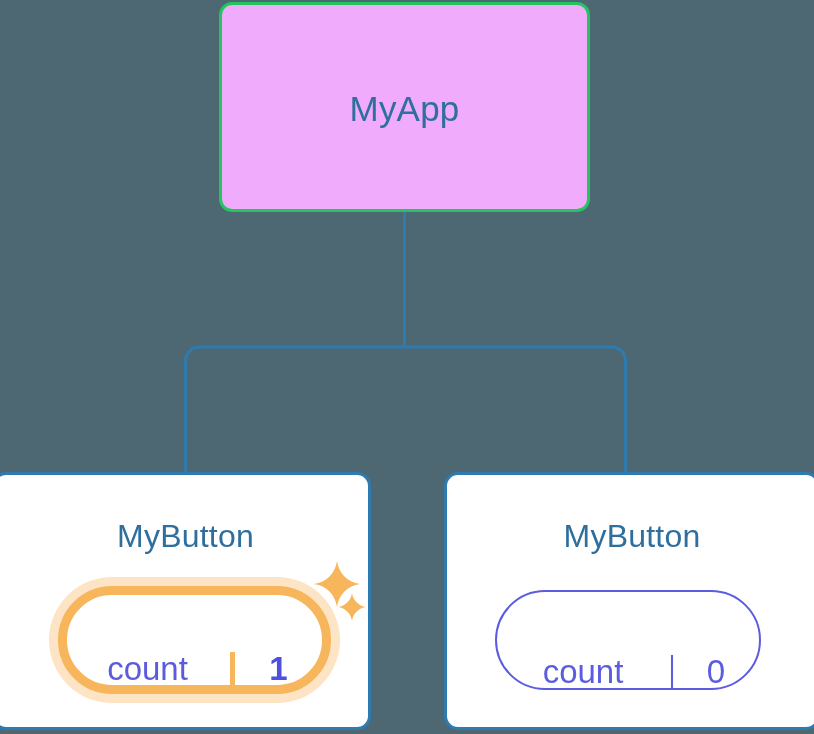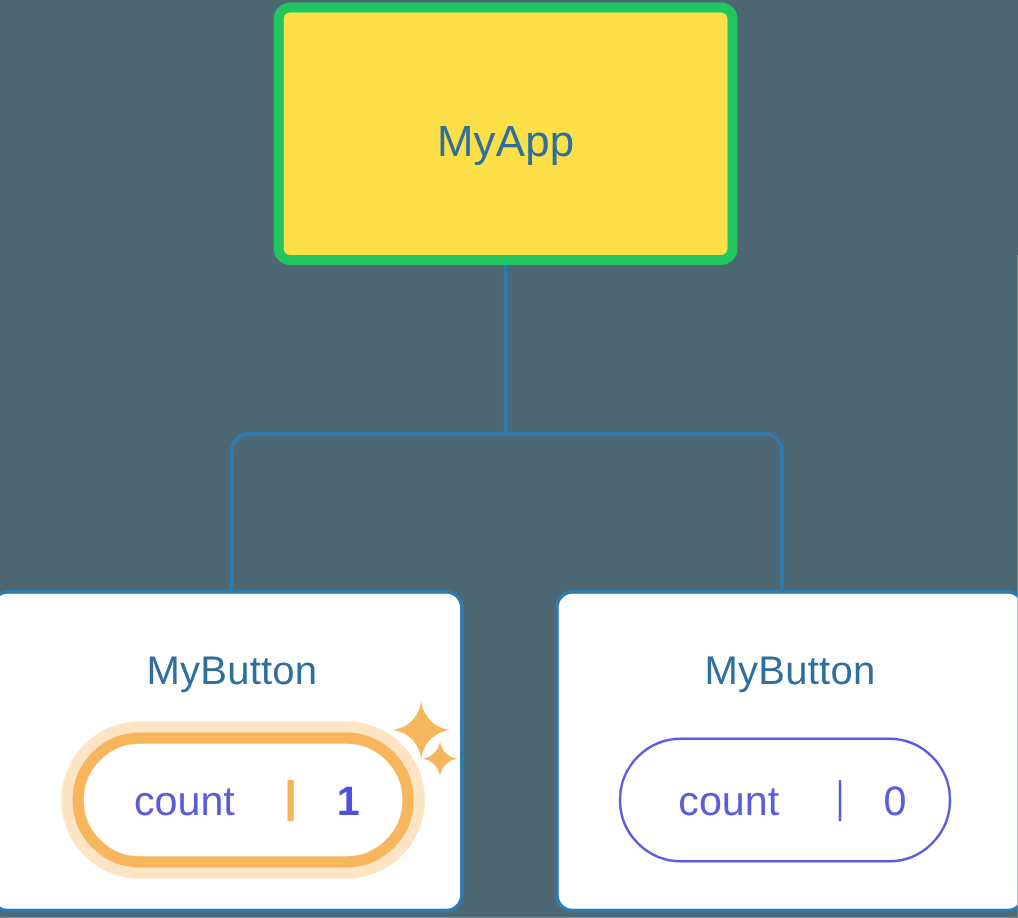"MyApp" .node { background: #fde047 -> #f0abfc; border: 8px solid #22c55e -> 3px solid #22c55e }
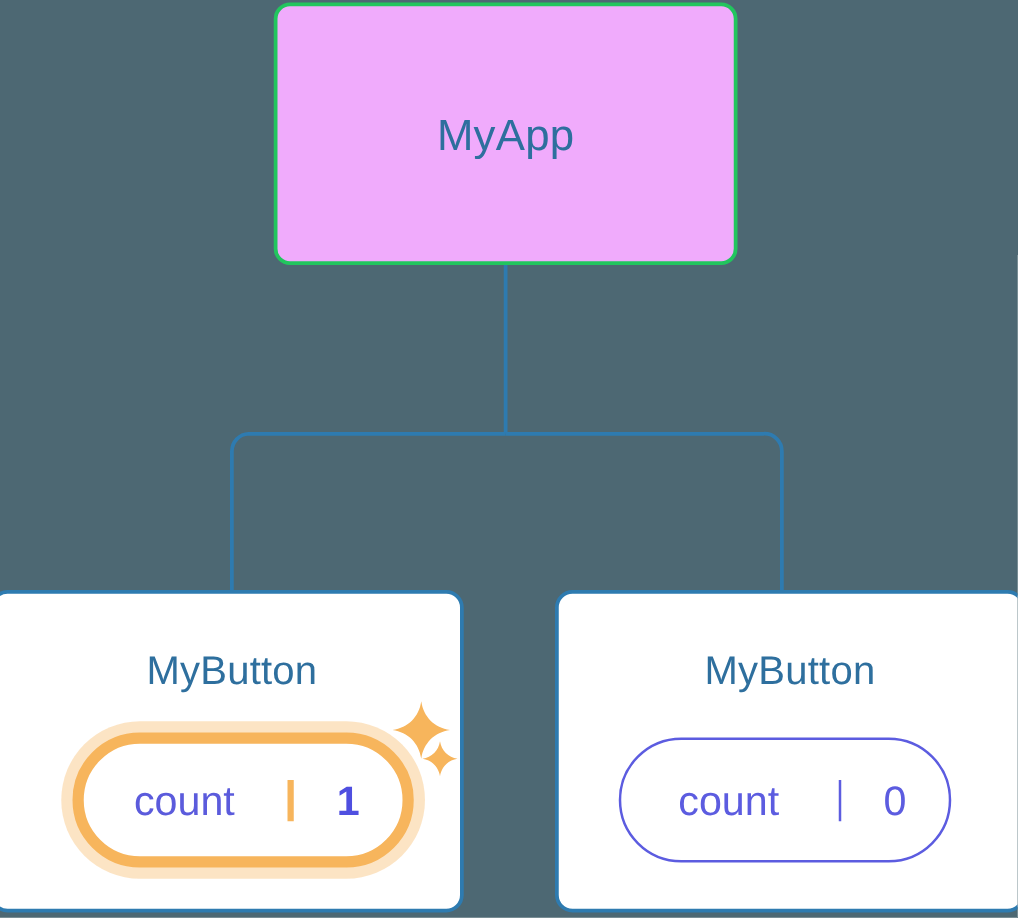"count" .pill { align-items: center -> flex-end }
